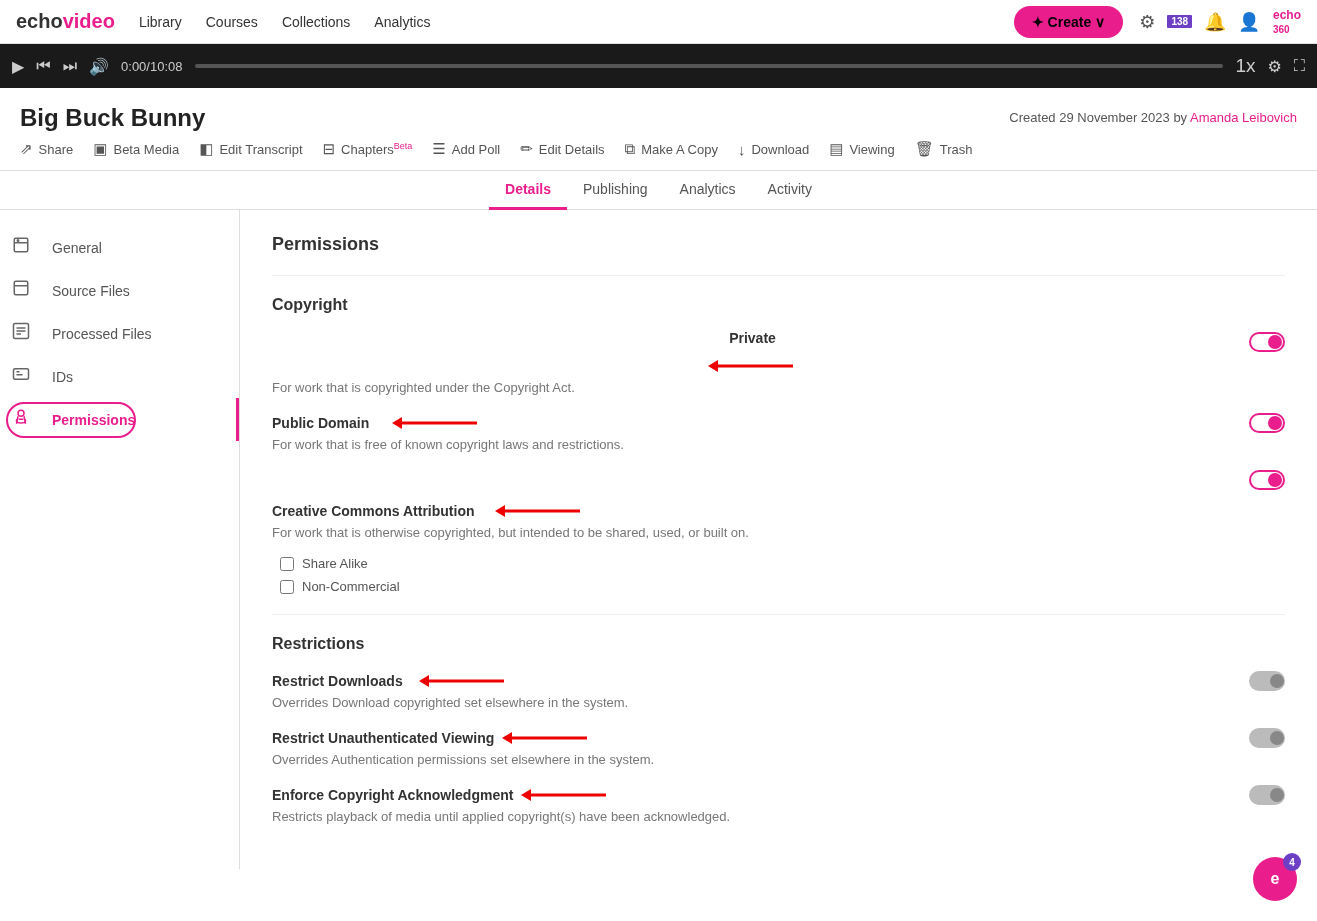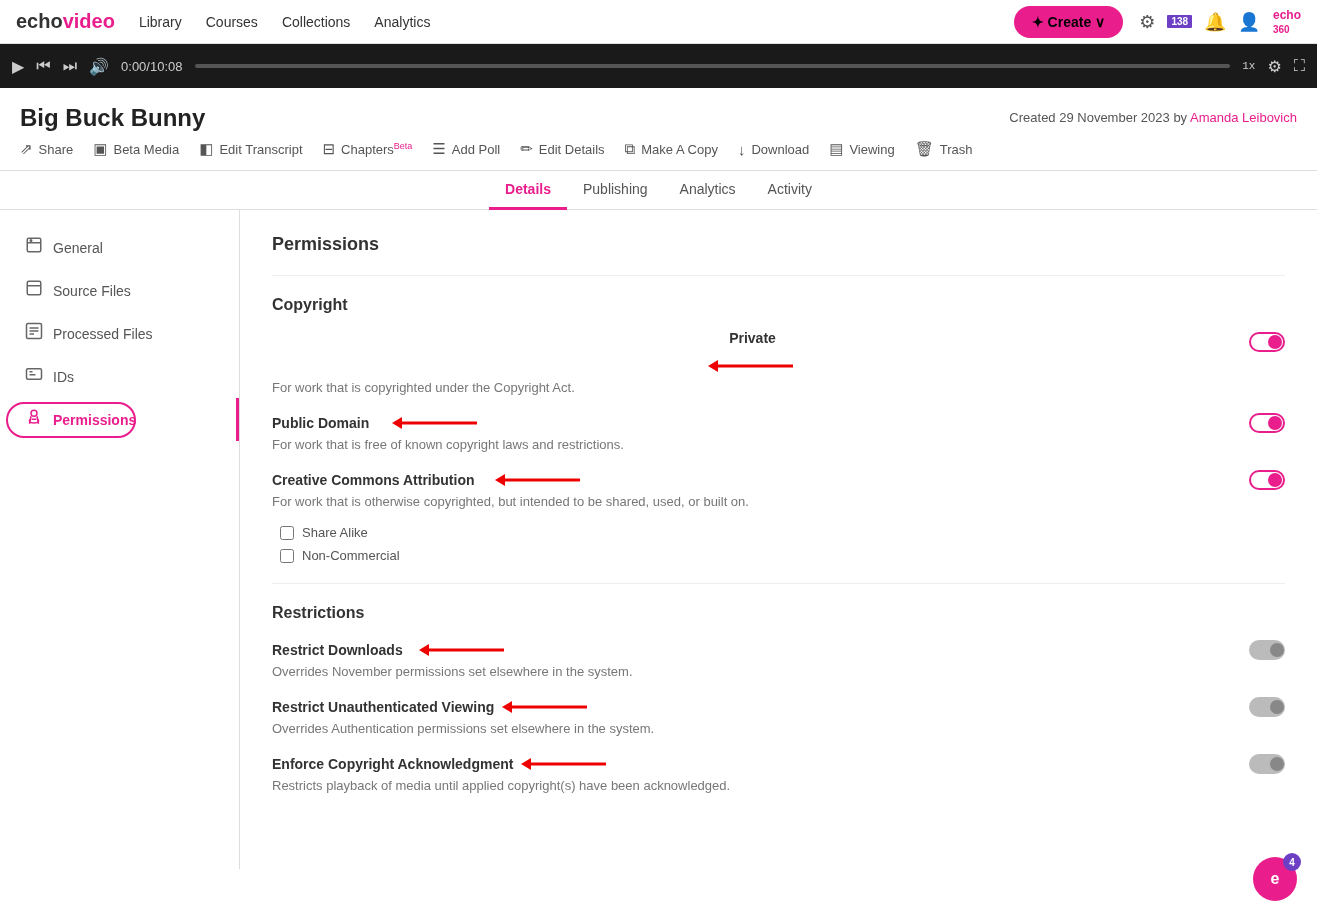"1x" .video-speed { font-family: Liberation Mono, monospace -> none; font-size: 11px -> 19px }
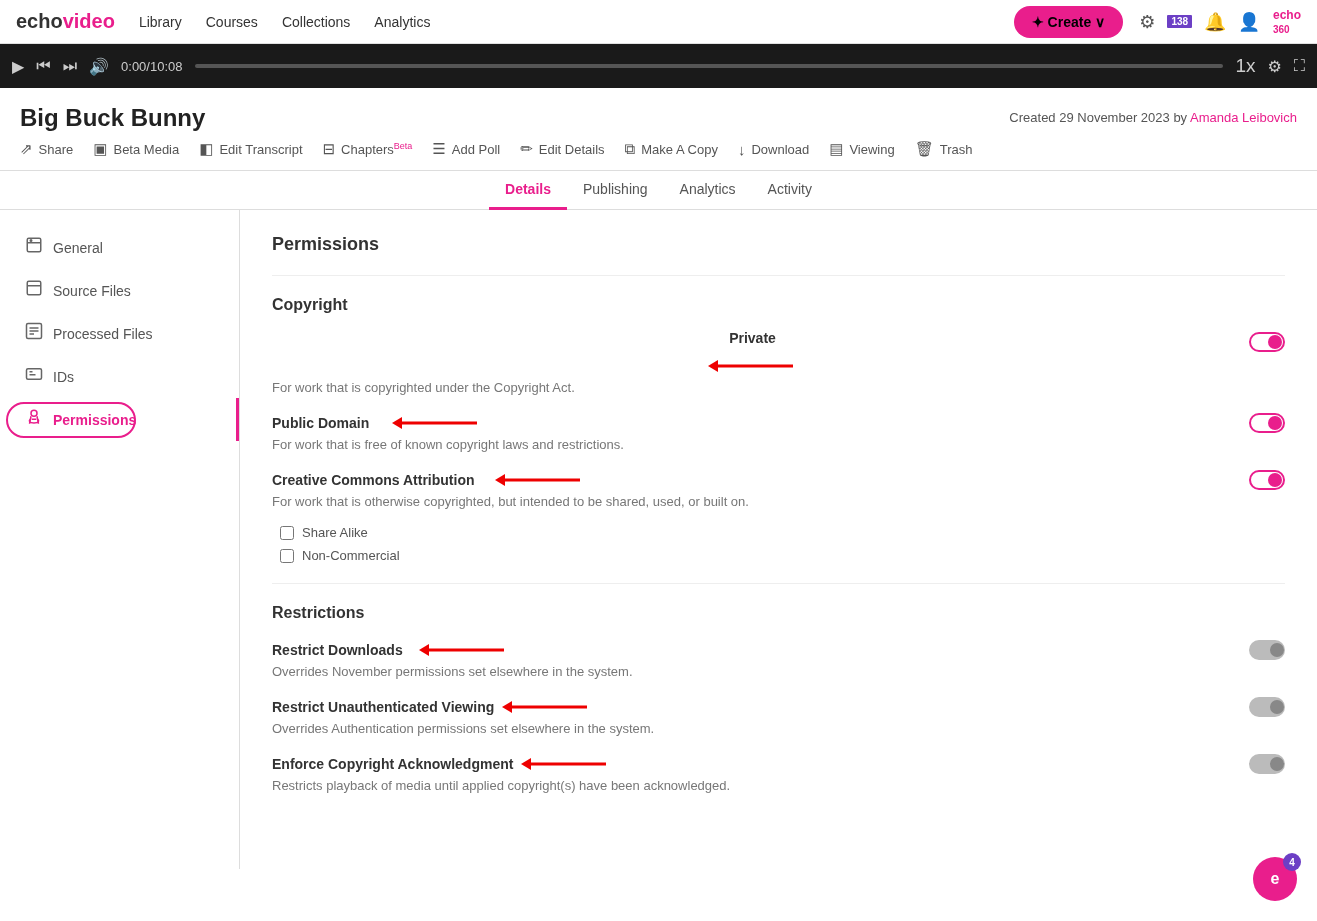"General" .sidebar-item { gap: 10px -> 22px; padding: 10px 25px -> 10px 12px }
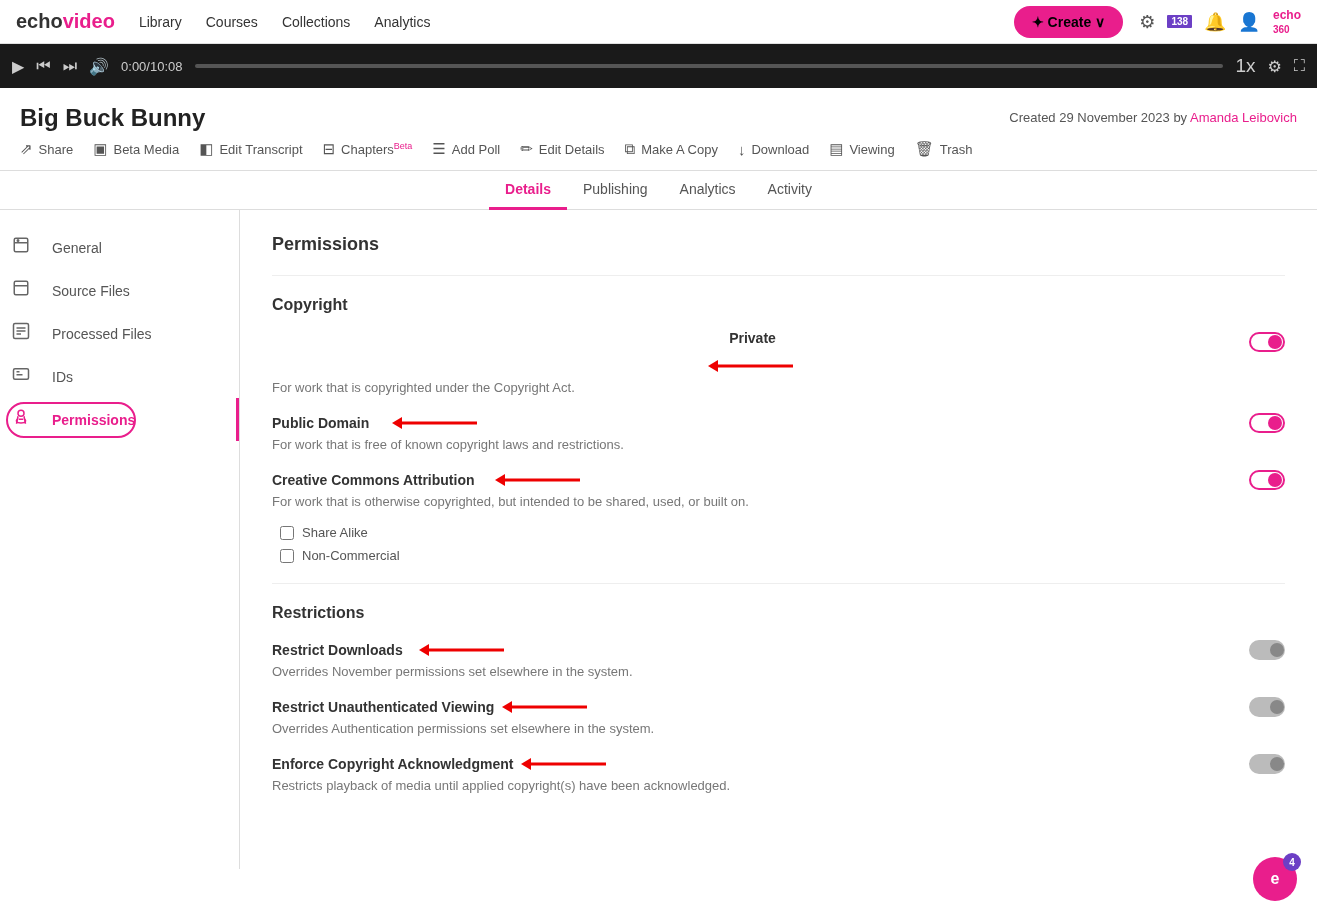"Creative Commons Attribution" div { margin-top: none -> 31px }
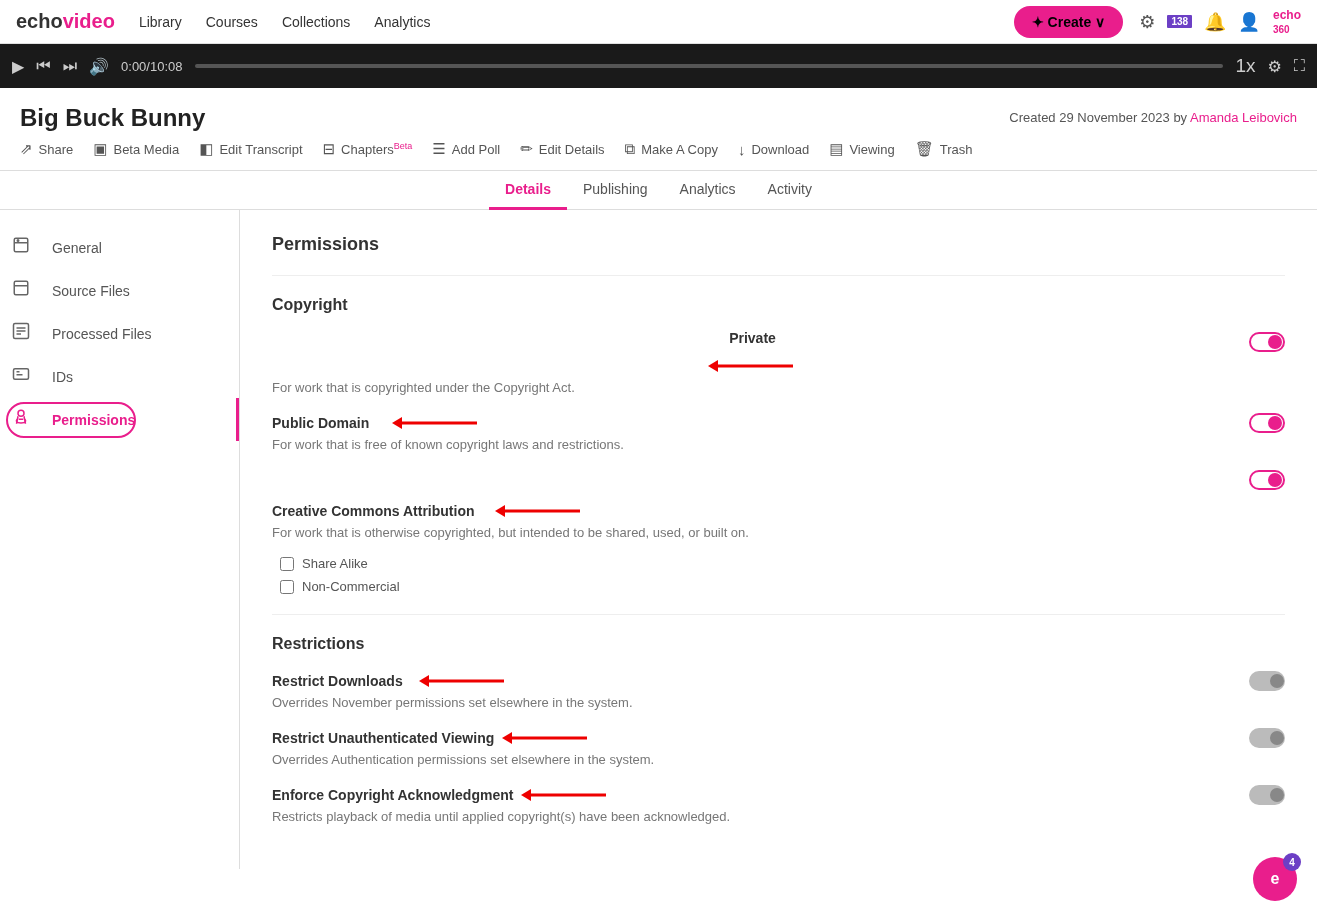"Overrides November permissions set" p.permission-desc { text: November permissions -> Download copyrighted }
